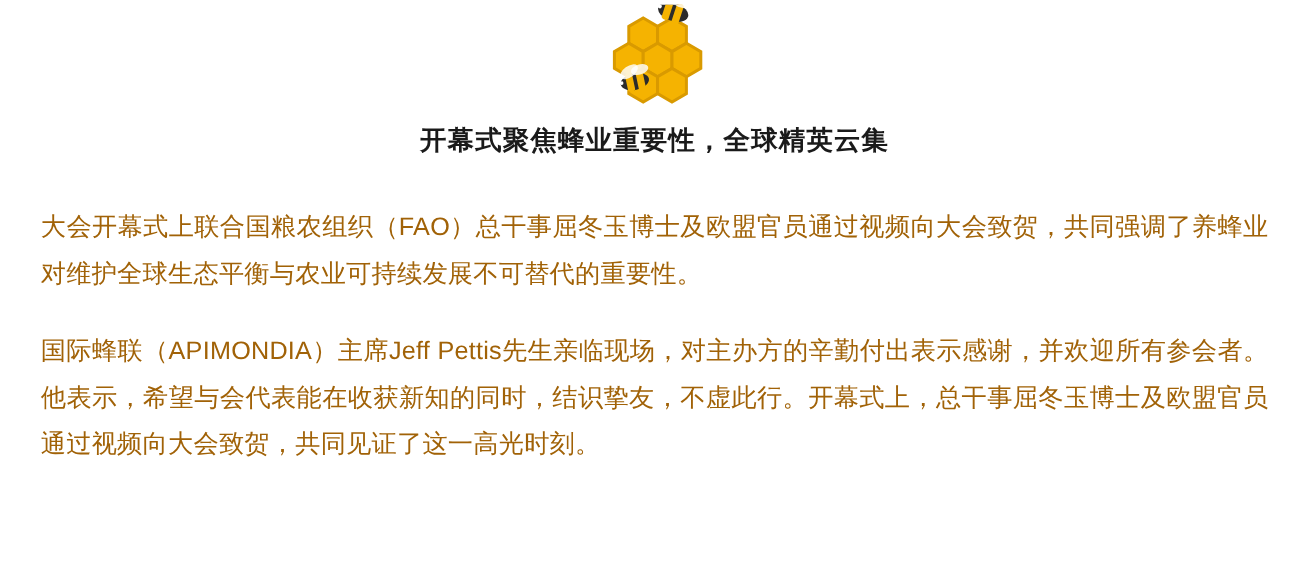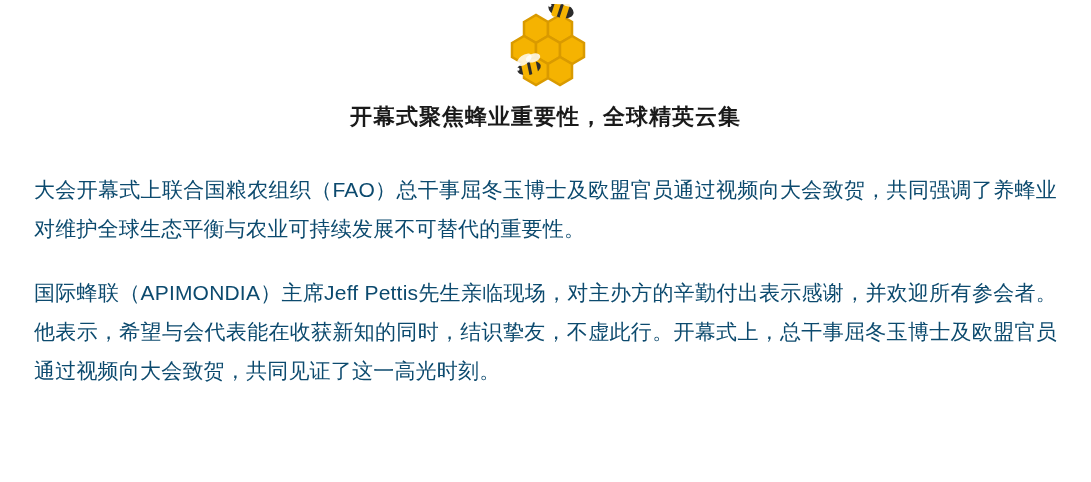"大会开幕式上联合国粮农组织（FAO）总干事屈冬玉博士及欧盟官员通过视频向大会致贺" .para { color: #0c4a6e -> #a16207 }
